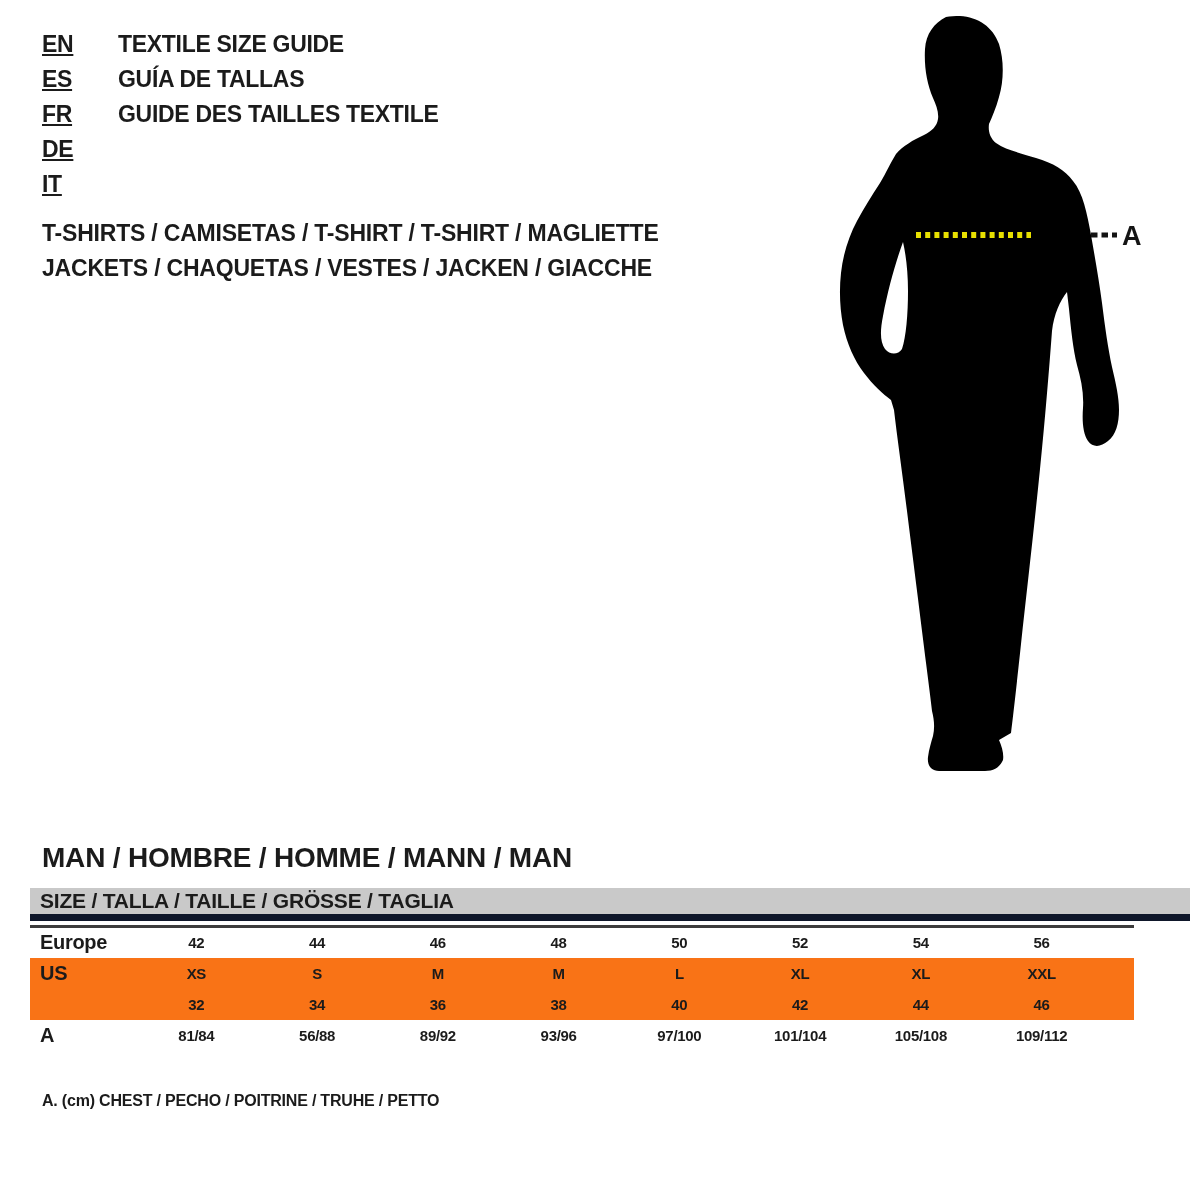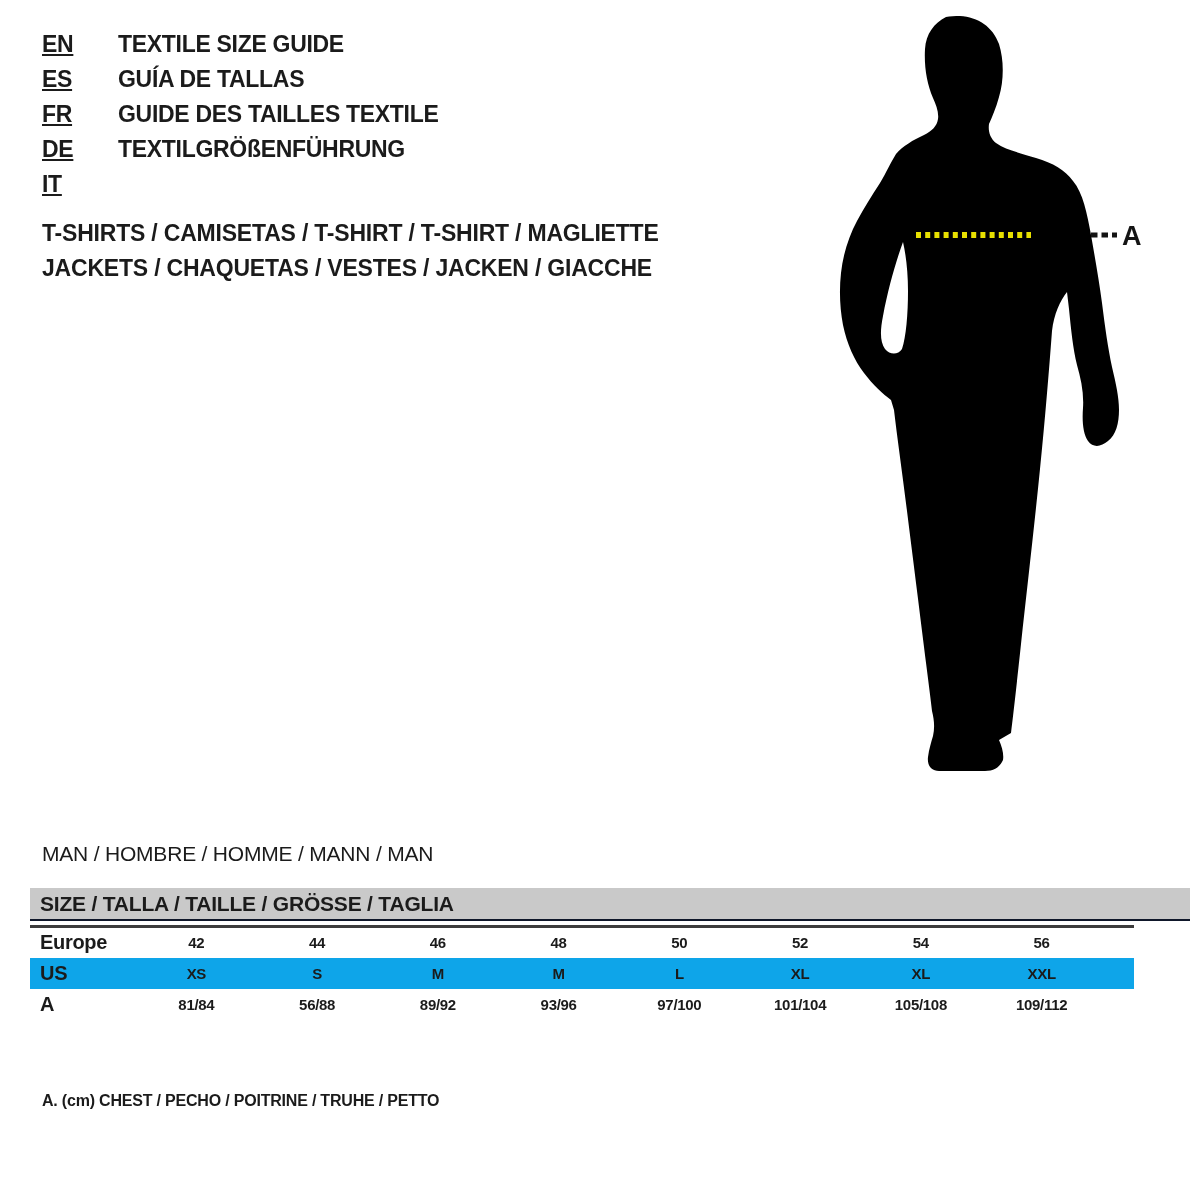"TEXTILGRÖßENFÜHRUNG" span.lang-label { html: <span>TEXTILGRÖßENFÜHRUNG</span> -> none }
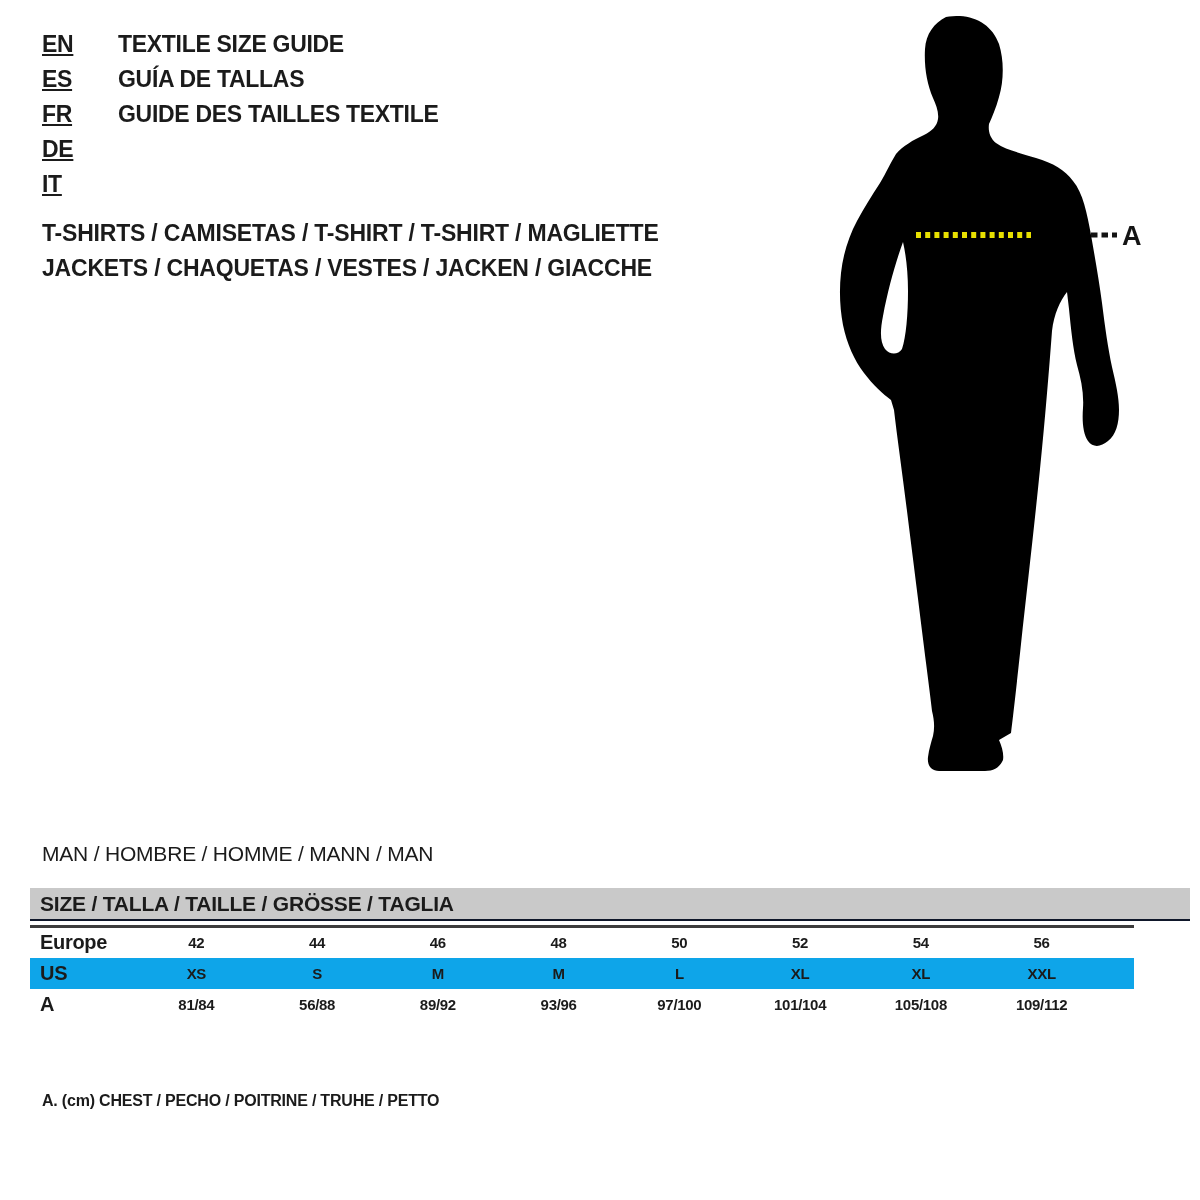"MAN / HOMBRE / HOMME" .section-title { font-size: 21px -> 28px; font-weight: 400 -> 700 }
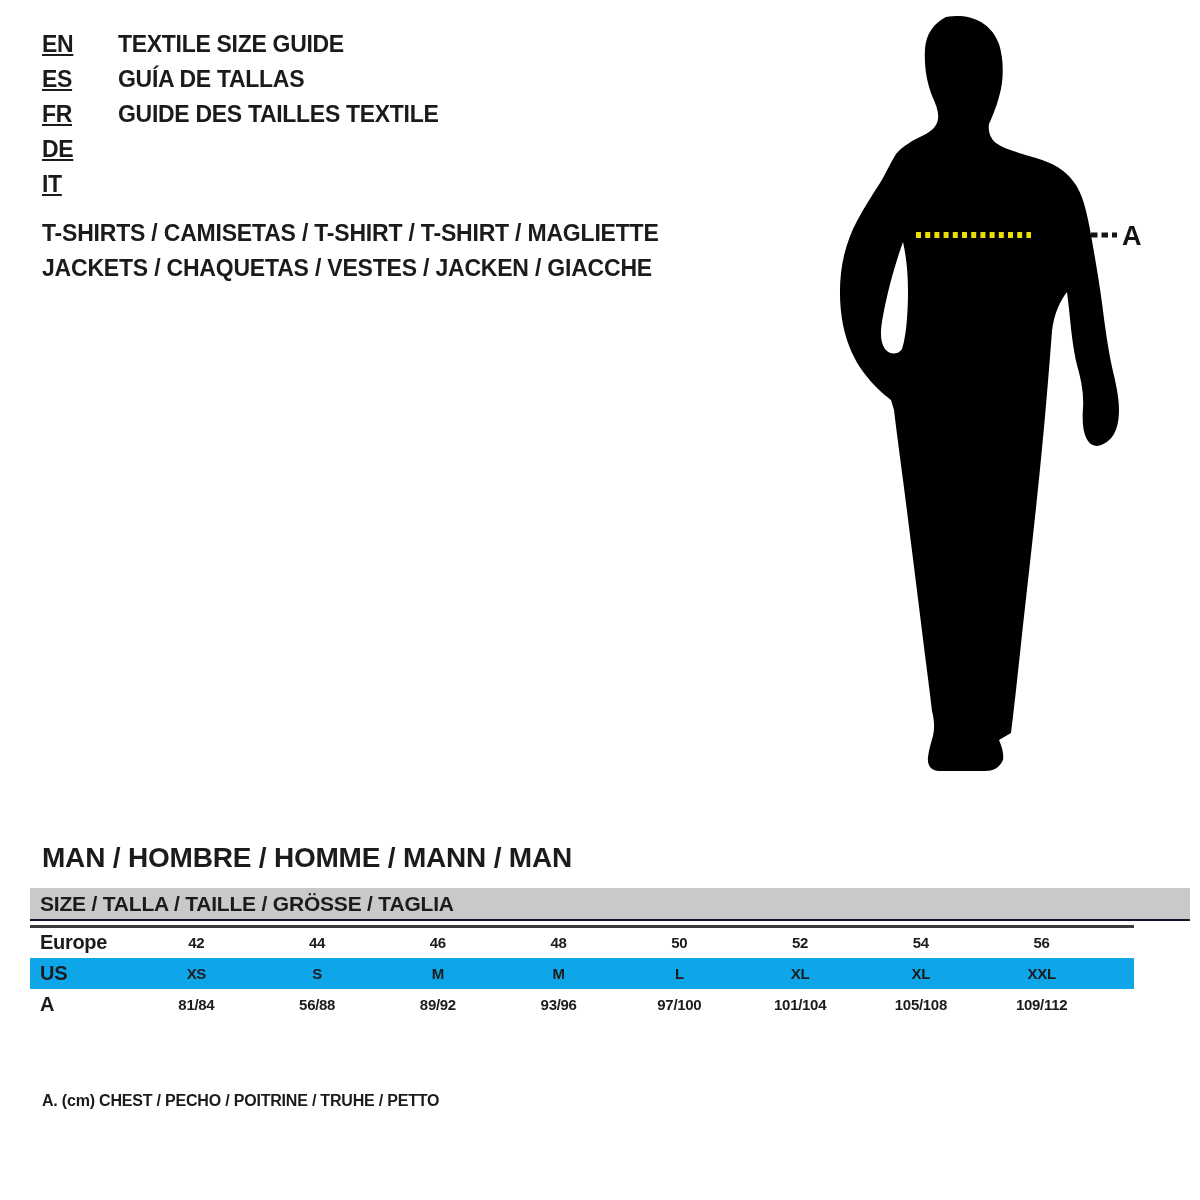"SIZE / TALLA / TAILLE" .table-header-bar { border-bottom: 2px solid #0f172a -> 7px solid #0f172a }
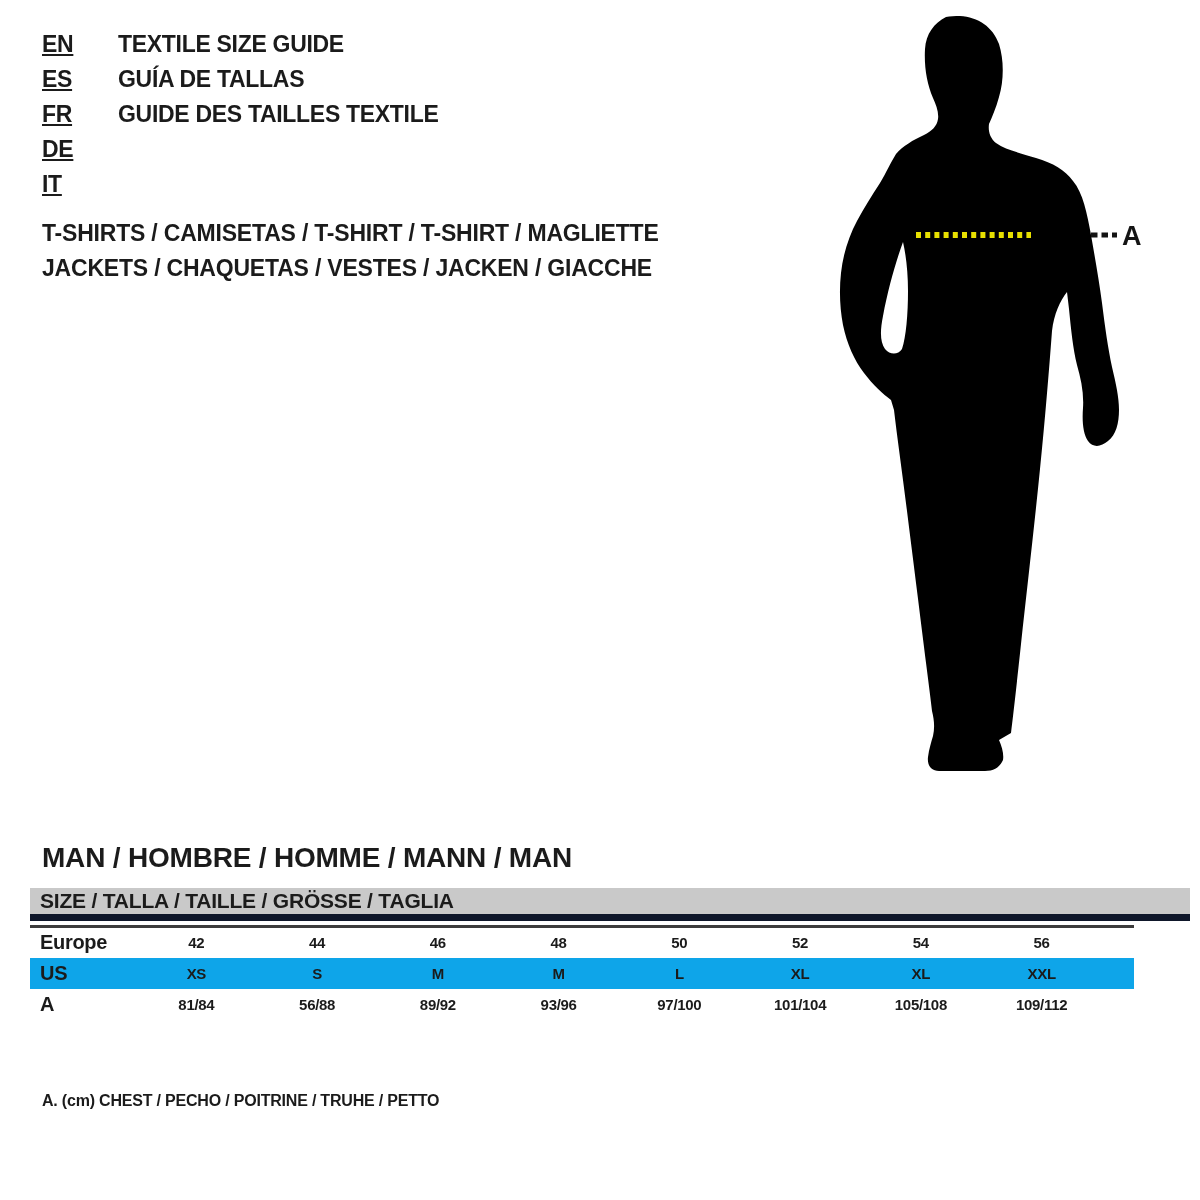"US" tr.stripe { background: #0ea5e9 -> #f97316 }
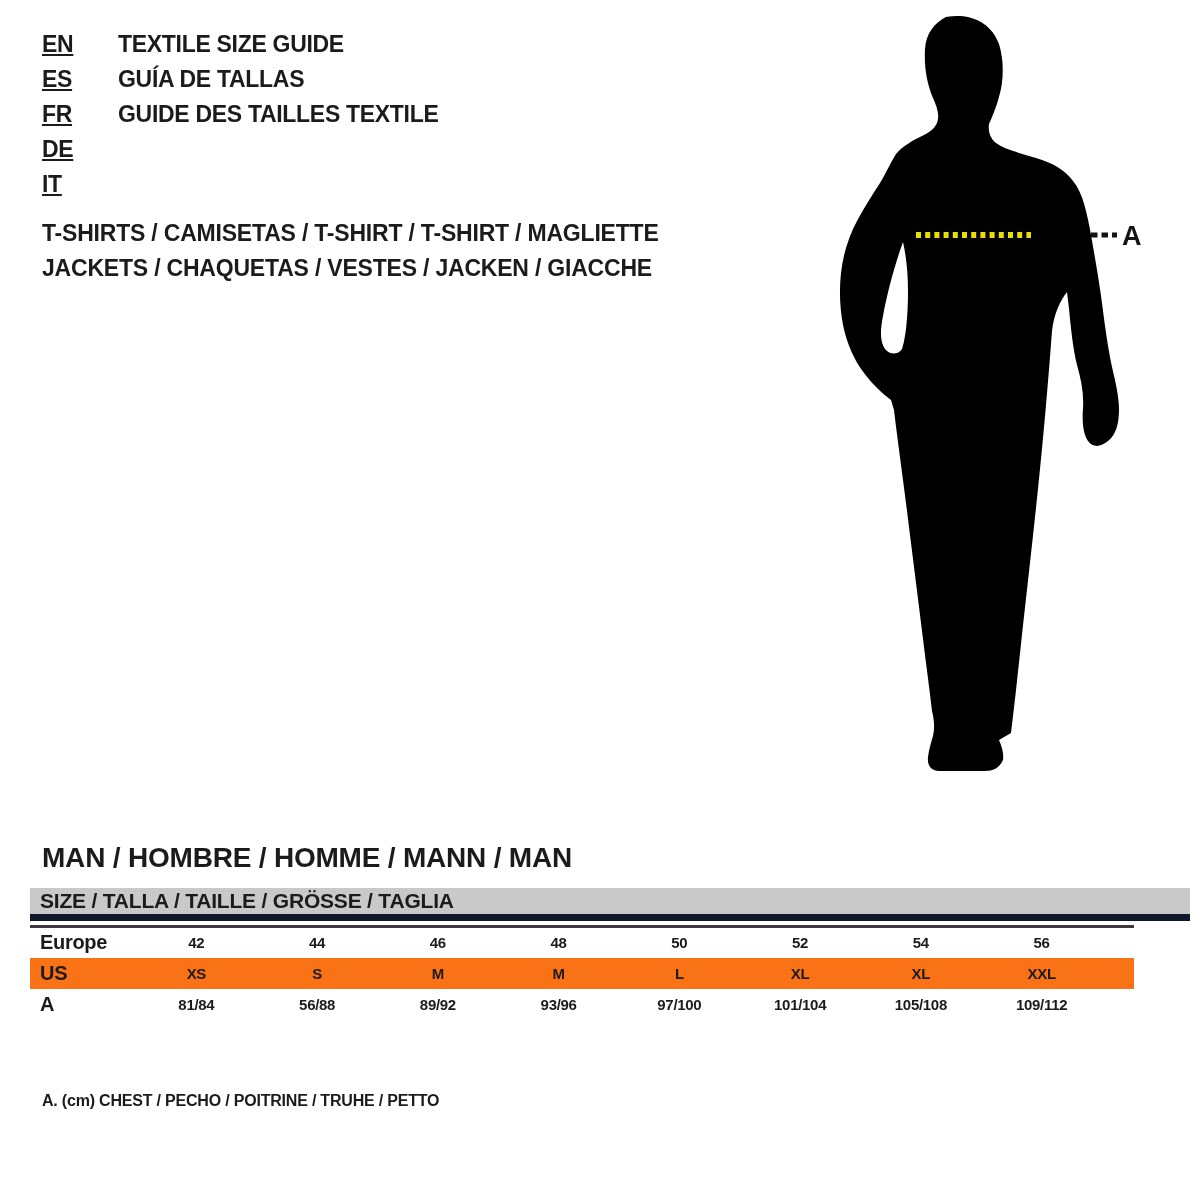"32" tr.stripe { html: none -> <tr> <td></td> <td>32</td> <td>34</td> <td>36</td> <td>38</td> <td>40</td> <td>42</td> <td>44</td> <td>46</td> <td></td> </tr> }
